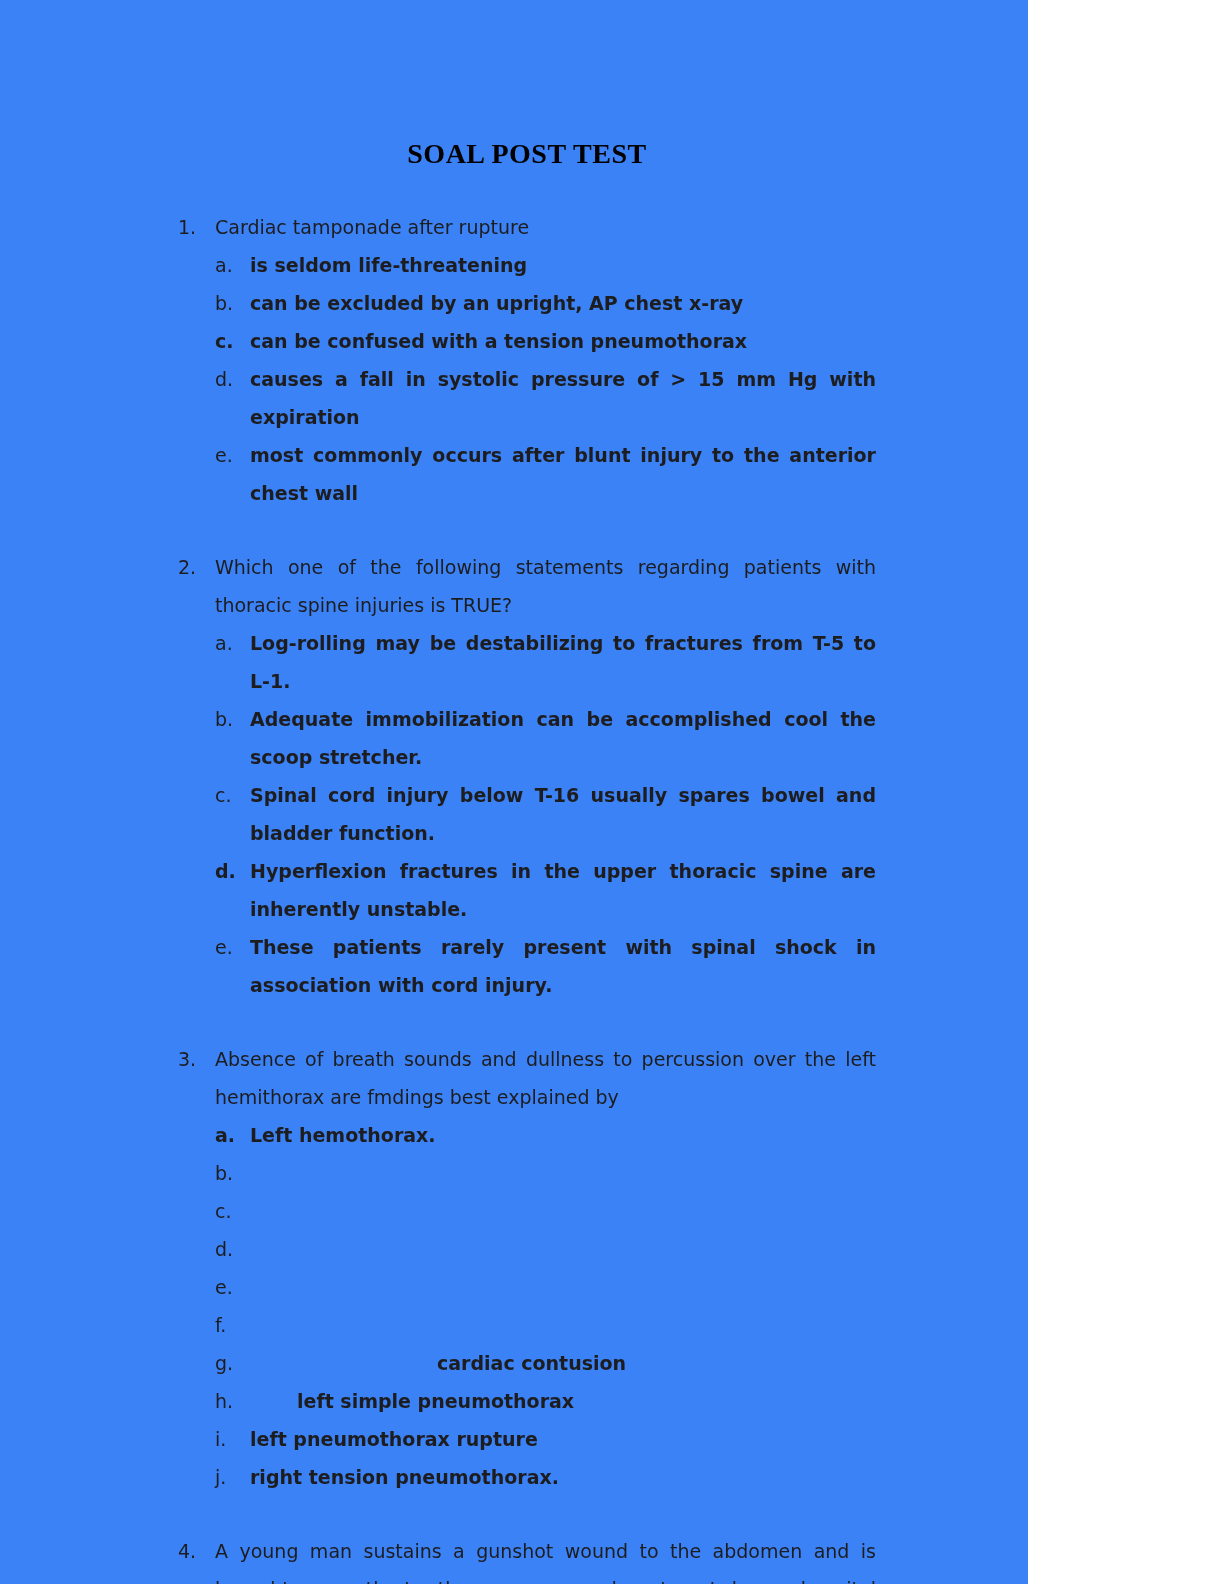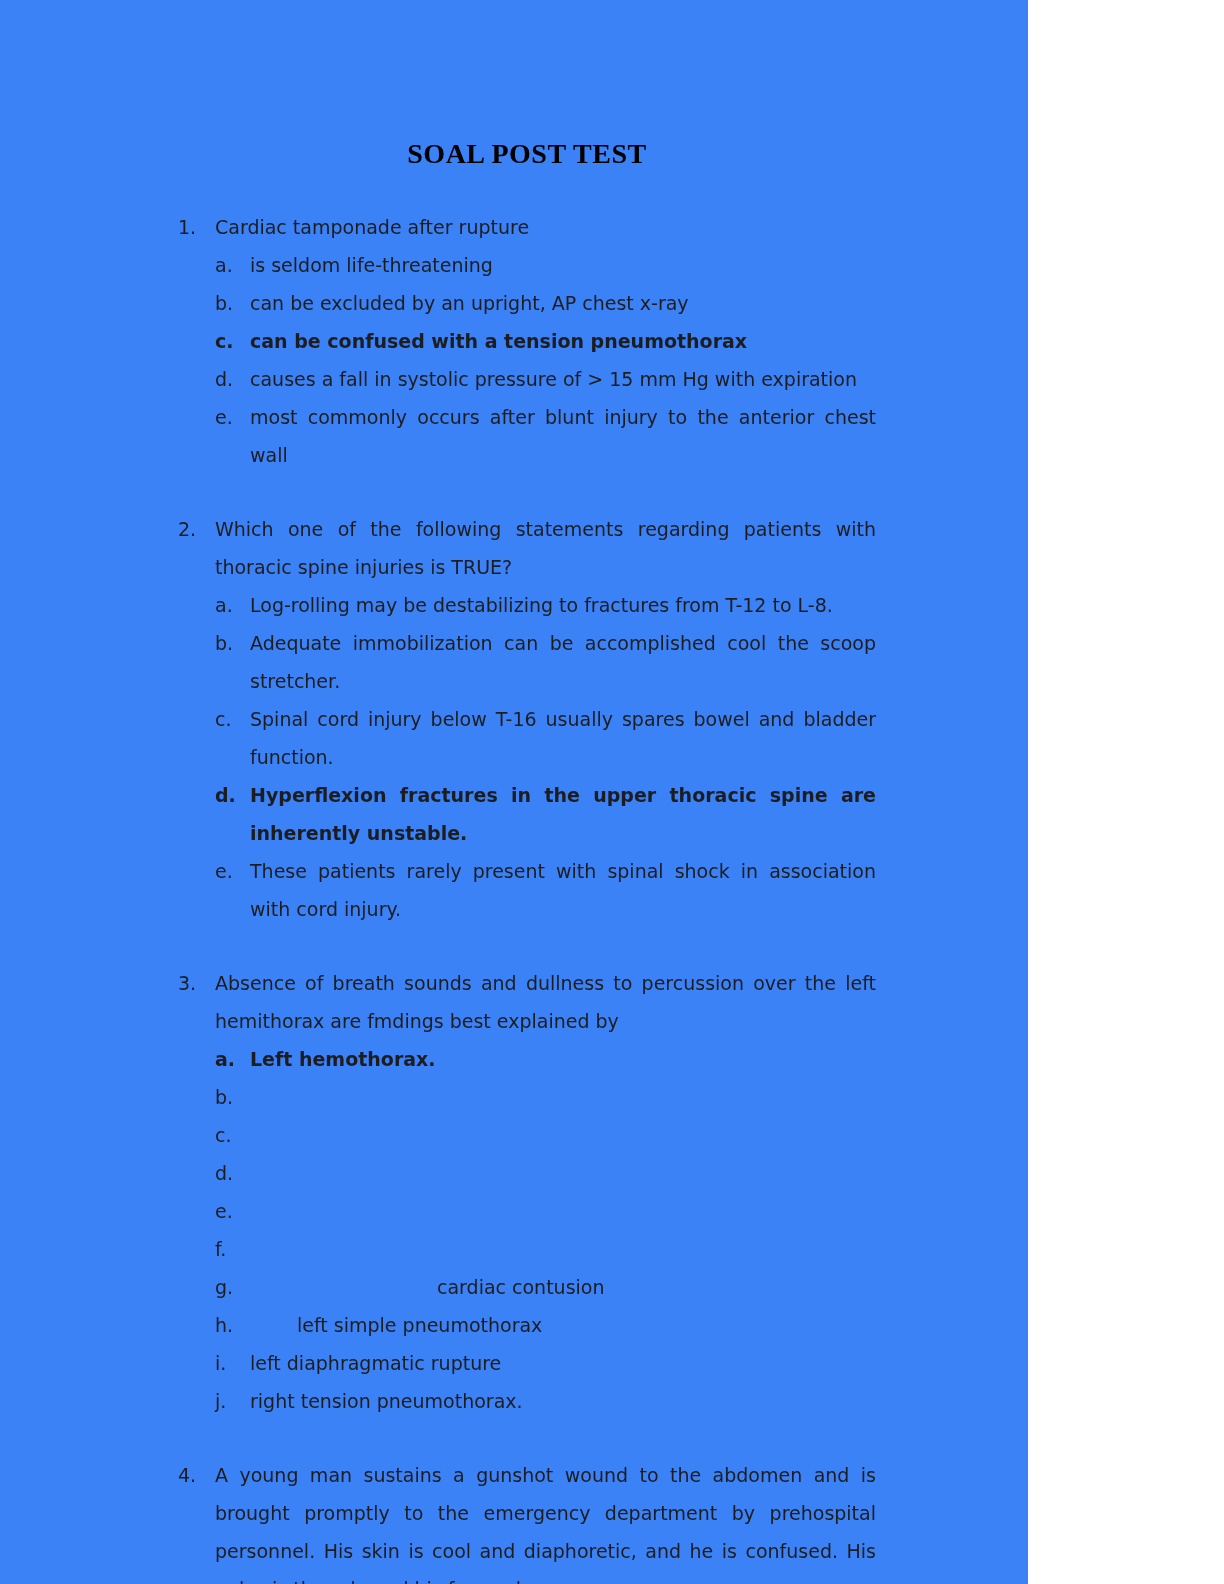"is seldom life-threatening" .opt-text { font-weight: none -> bold }
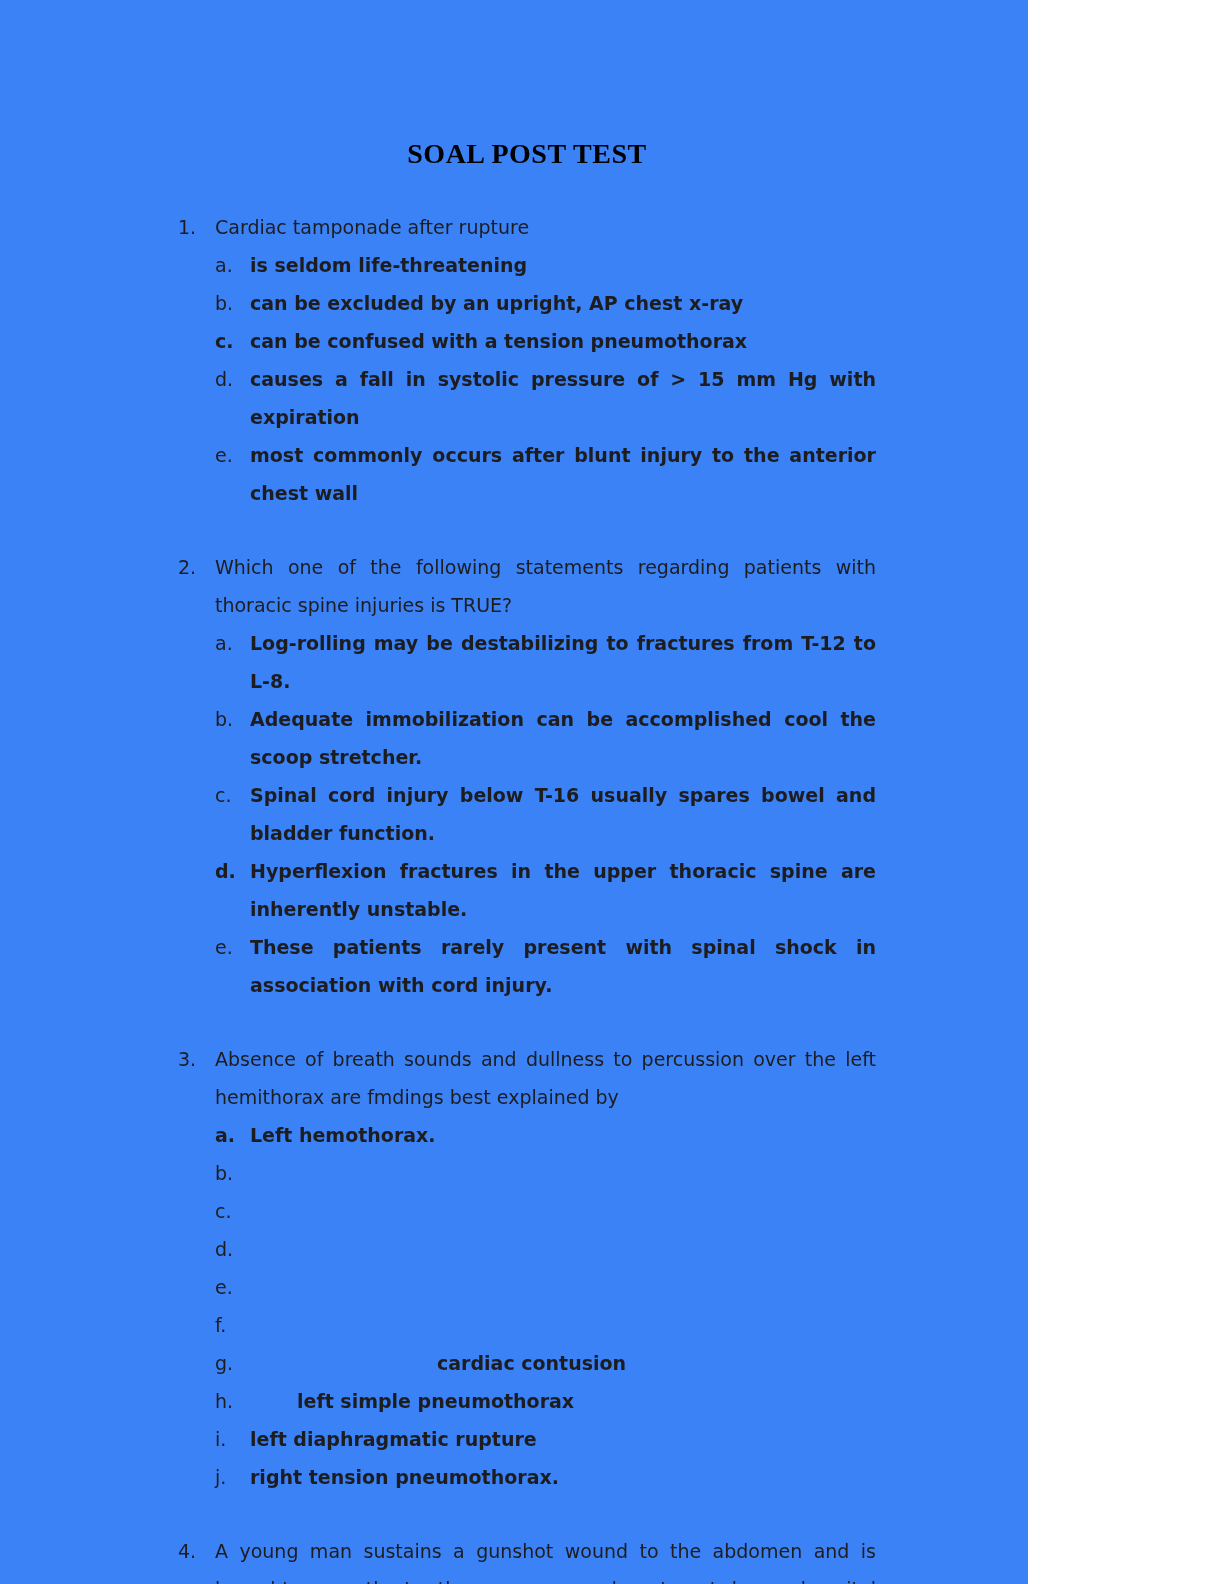"Log-rolling may be destabilizing to" div.opt-text { text: T-12 to L-8 -> T-5 to L-1 }
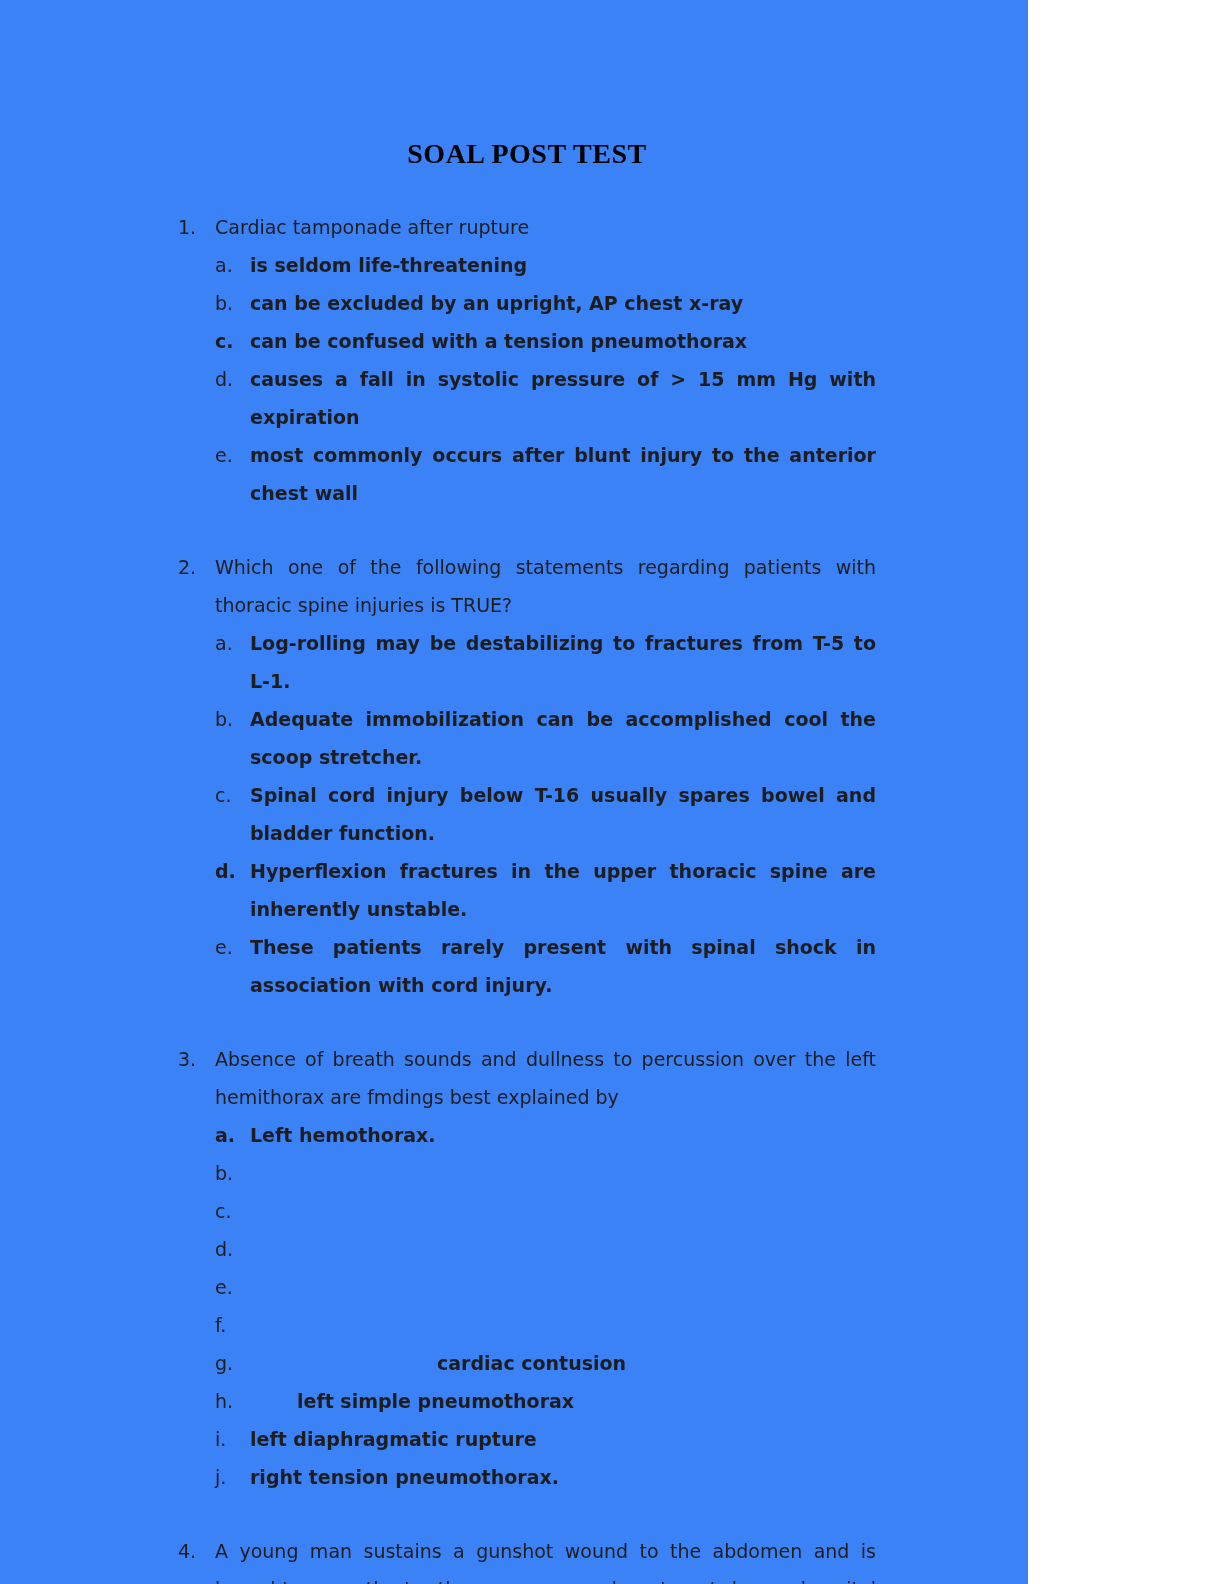"left diaphragmatic rupture" div.opt-text { text: diaphragmatic -> pneumothorax }
